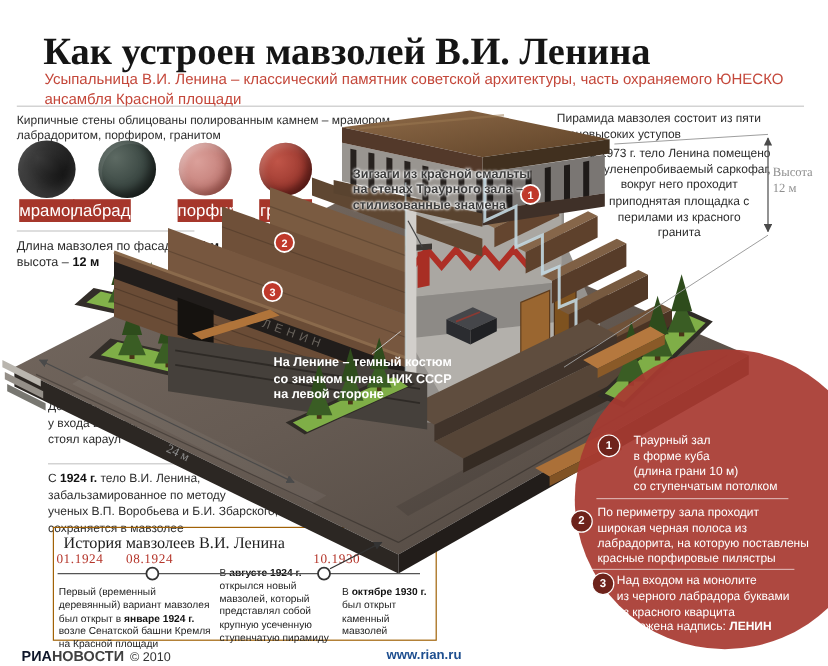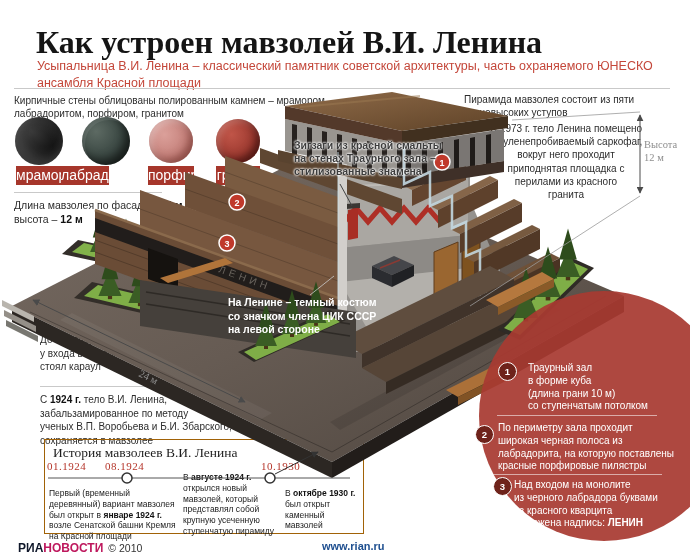"НОВОСТИ" .footer-nov { color: #be185d -> #404040 }
